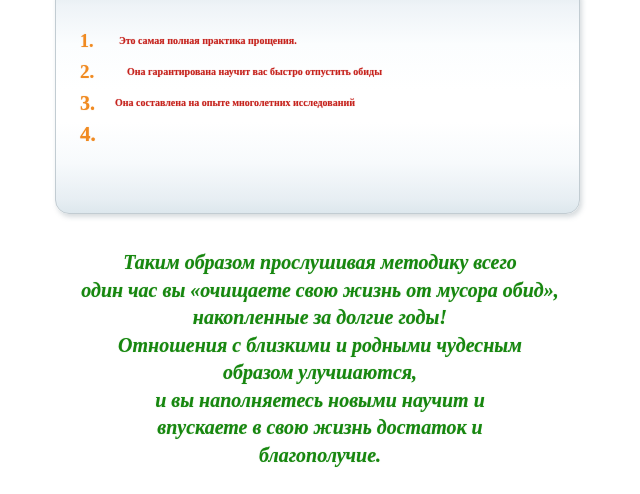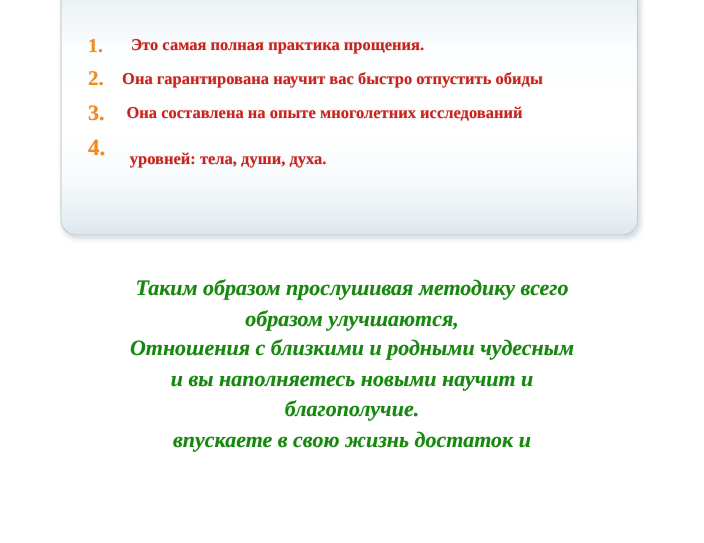"Это самая полная практика прощения." .benefit-text { font-size: 15px -> 10px }
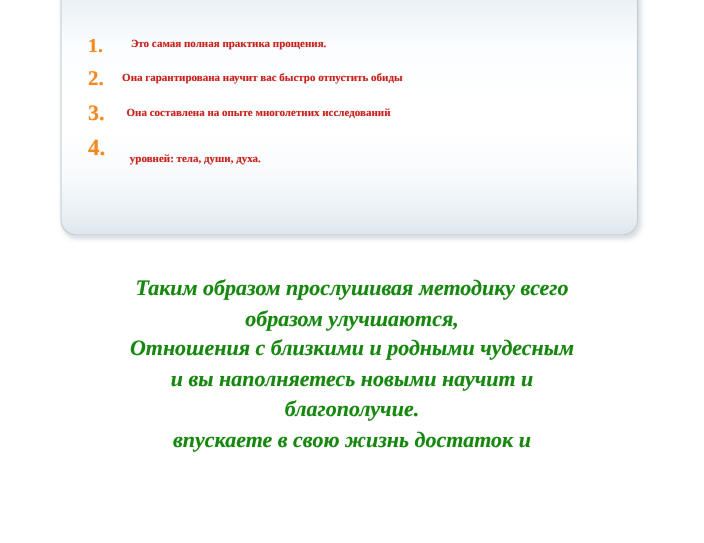"Она гарантирована научит вас быстро" .benefit-item.i2 .benefit-text { margin-left: none -> 16px }
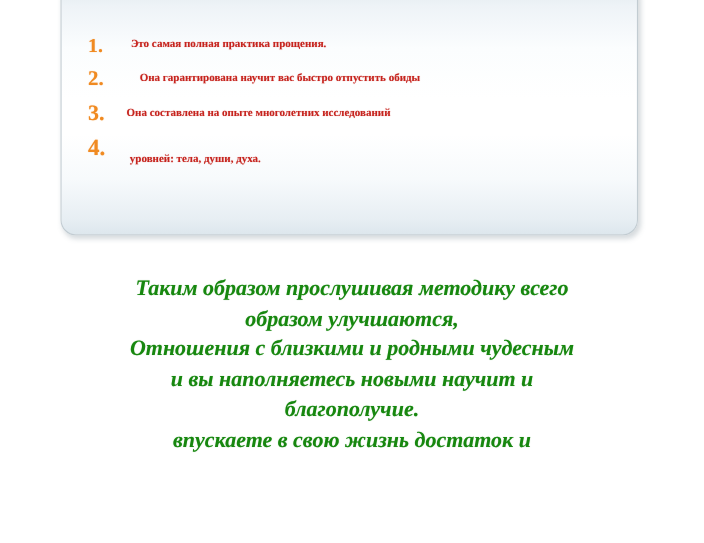"уровней: тела, души, духа." span.cont-line { html: <span>уровней: тела, души, духа.</span> -> none }
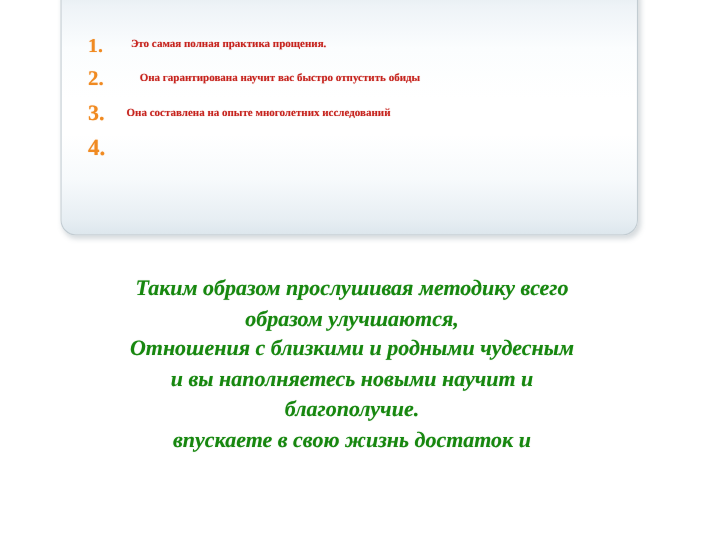"один час вы «очищаете свою" span.line { html: none -> <span>один час вы «очищаете свою жизнь от мусора обид»,</span> }
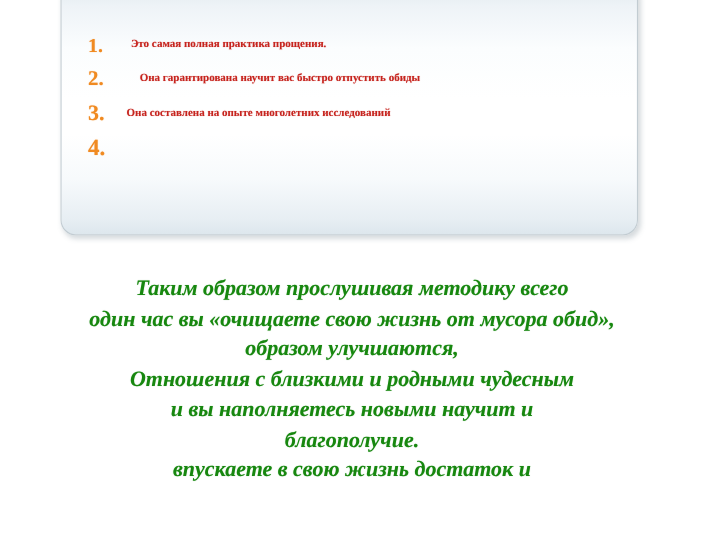"накопленные за долгие годы!" span.line { html: none -> <span>накопленные за долгие годы!</span> }
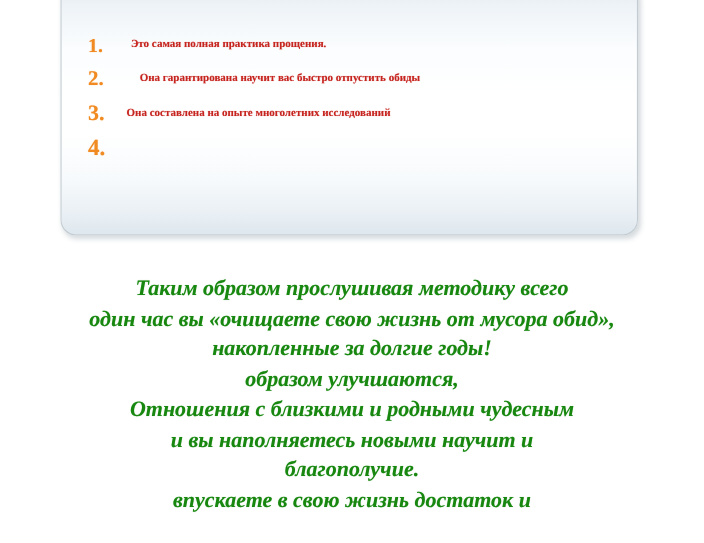"образом улучшаются," span.line { order: before "Отношения с близкими и родными" -> after "Отношения с близкими и родными" }
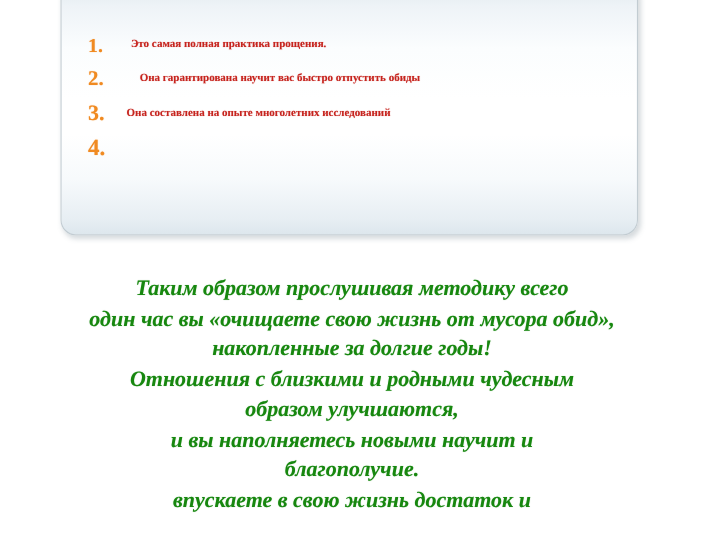"благополучие." span.line { order: before "впускаете в свою жизнь достаток" -> after "впускаете в свою жизнь достаток" }
